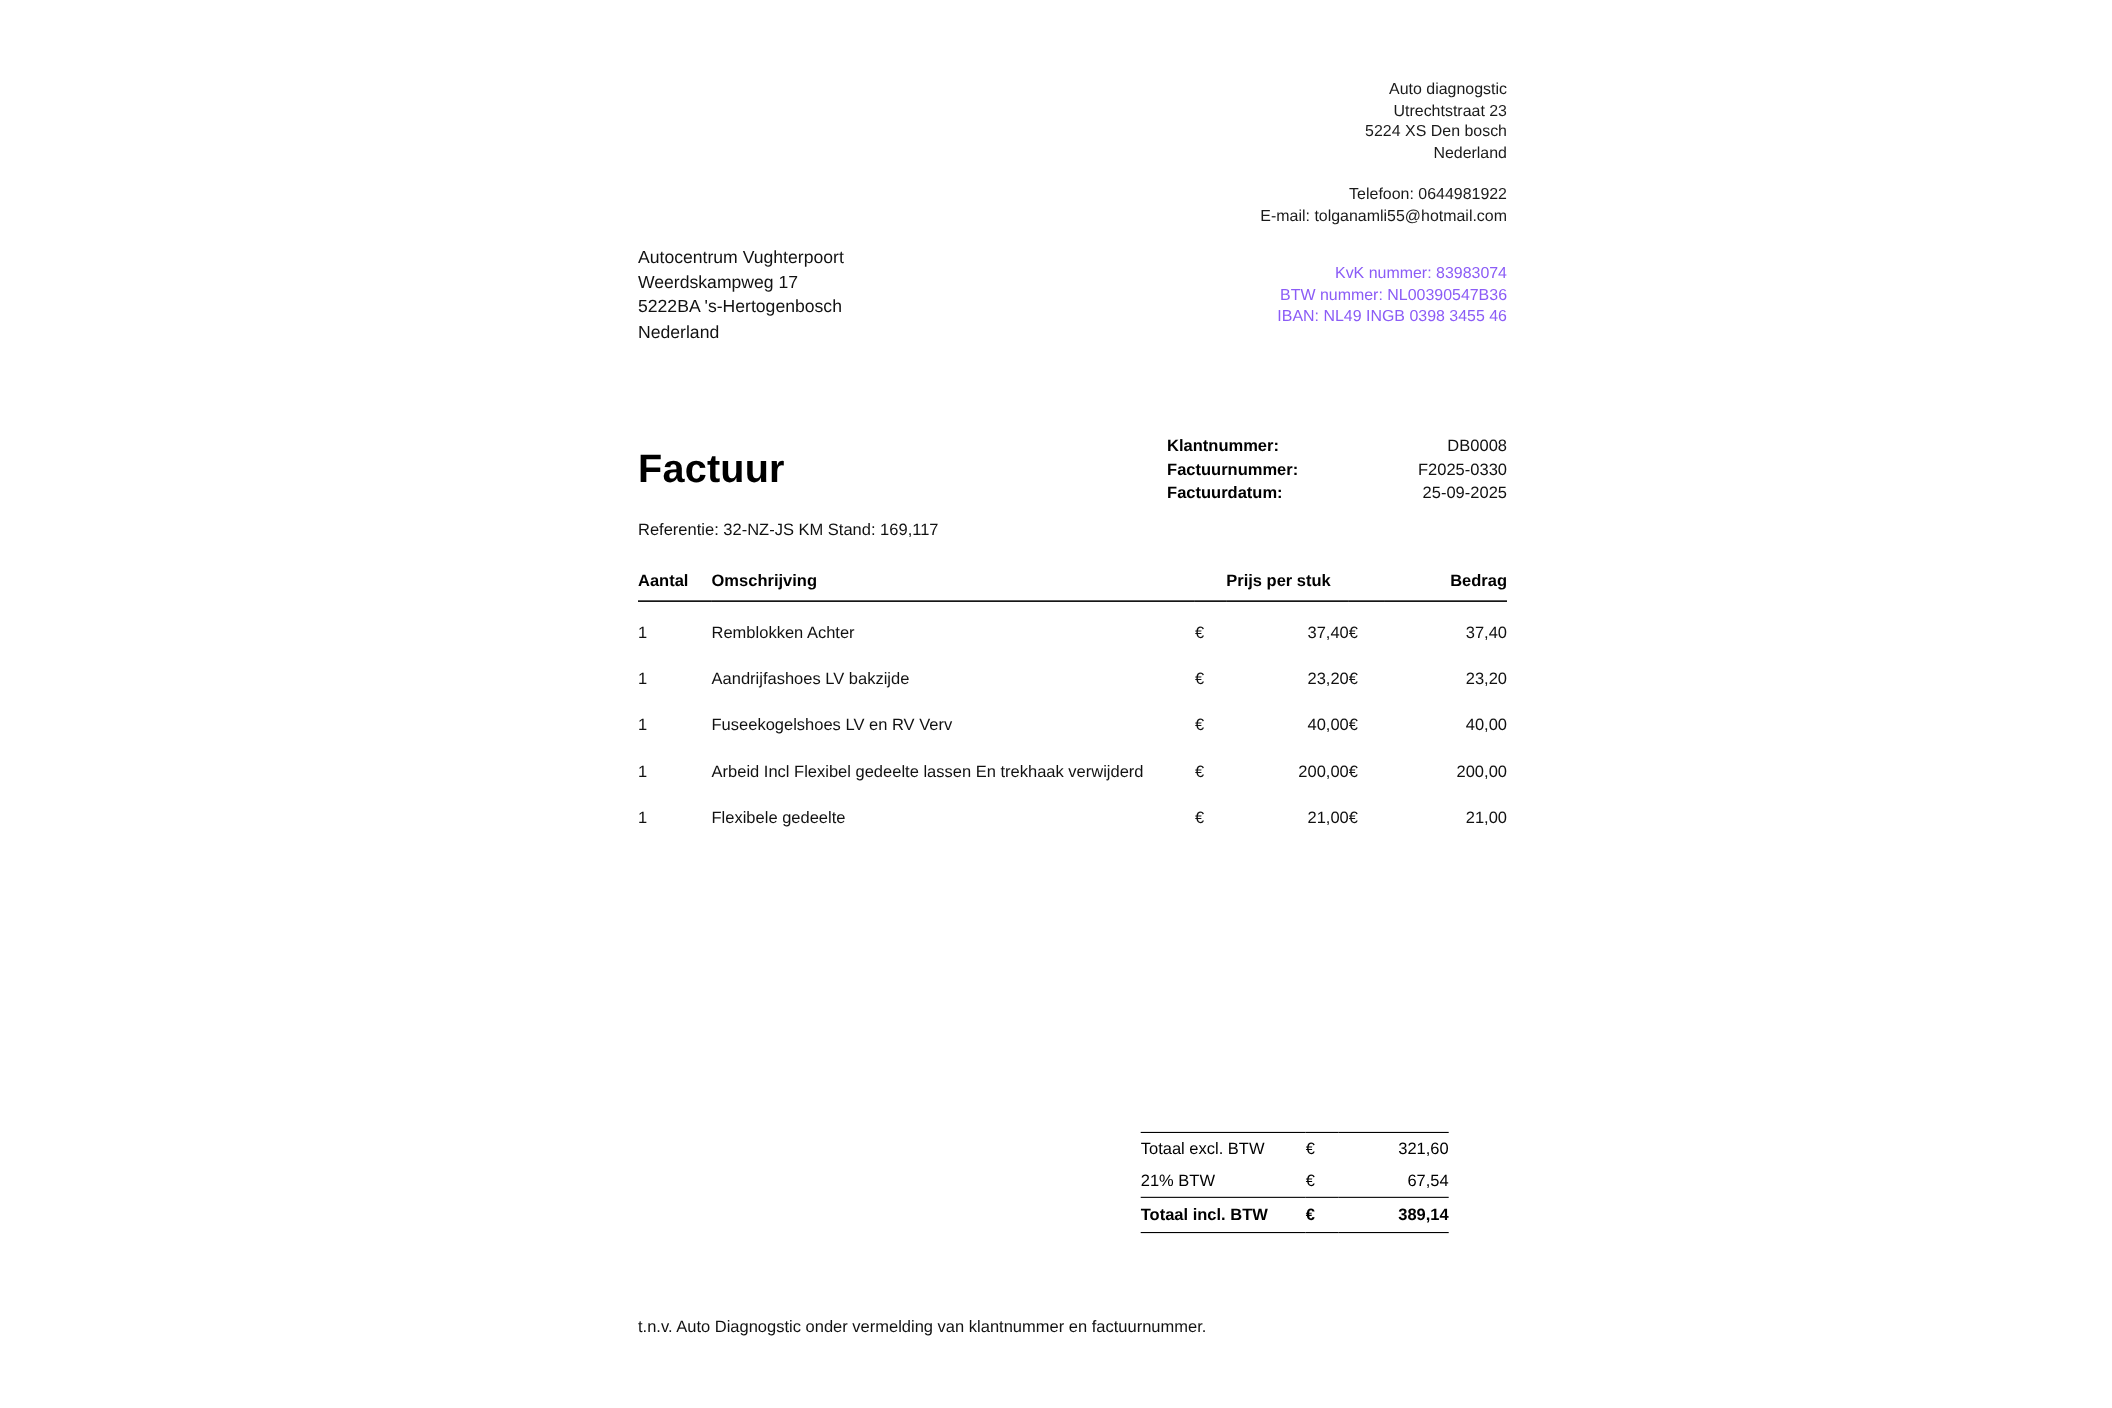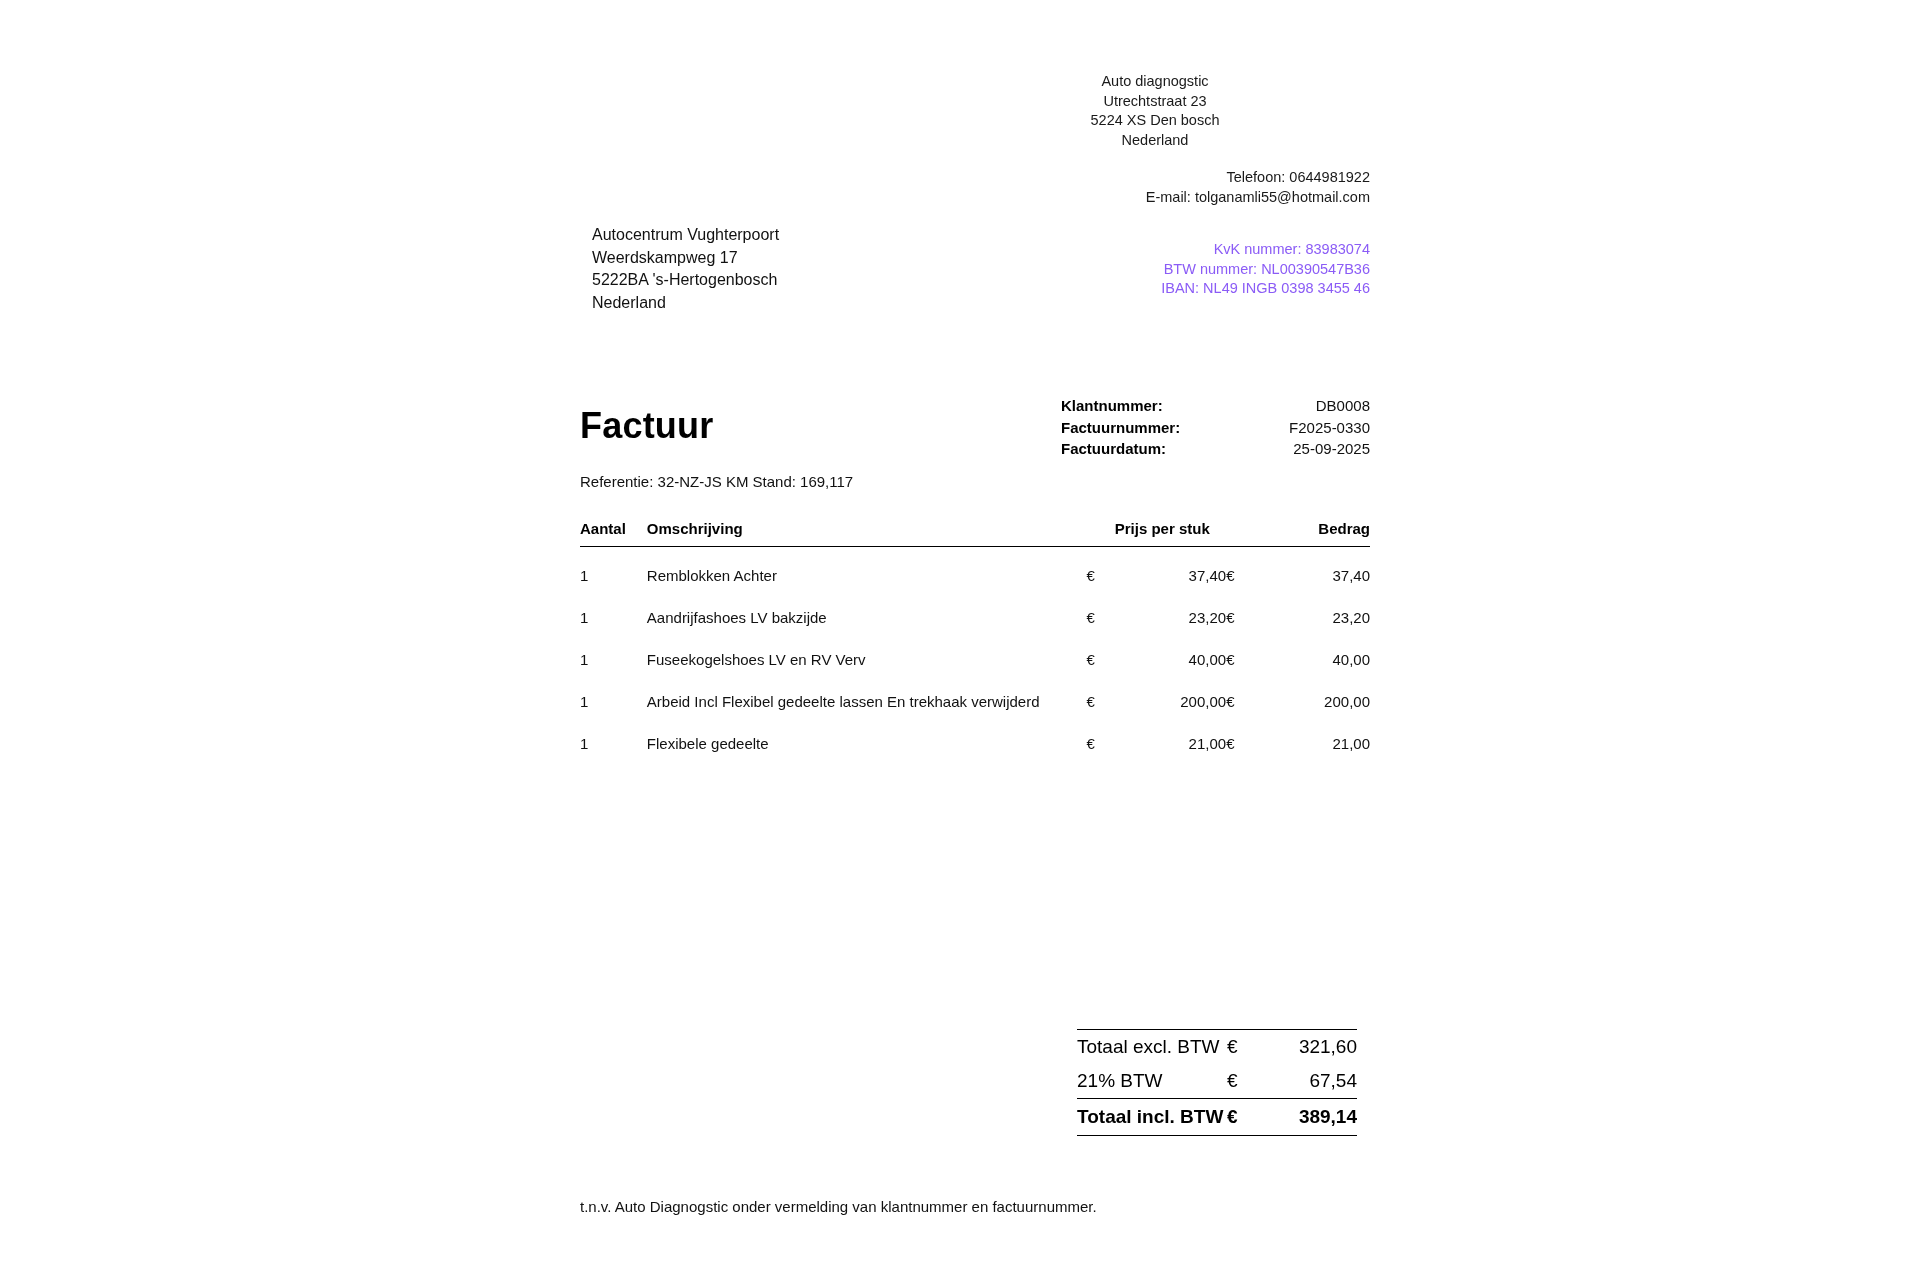"Auto diagnogstic" .sender-block { text-align: center -> right }
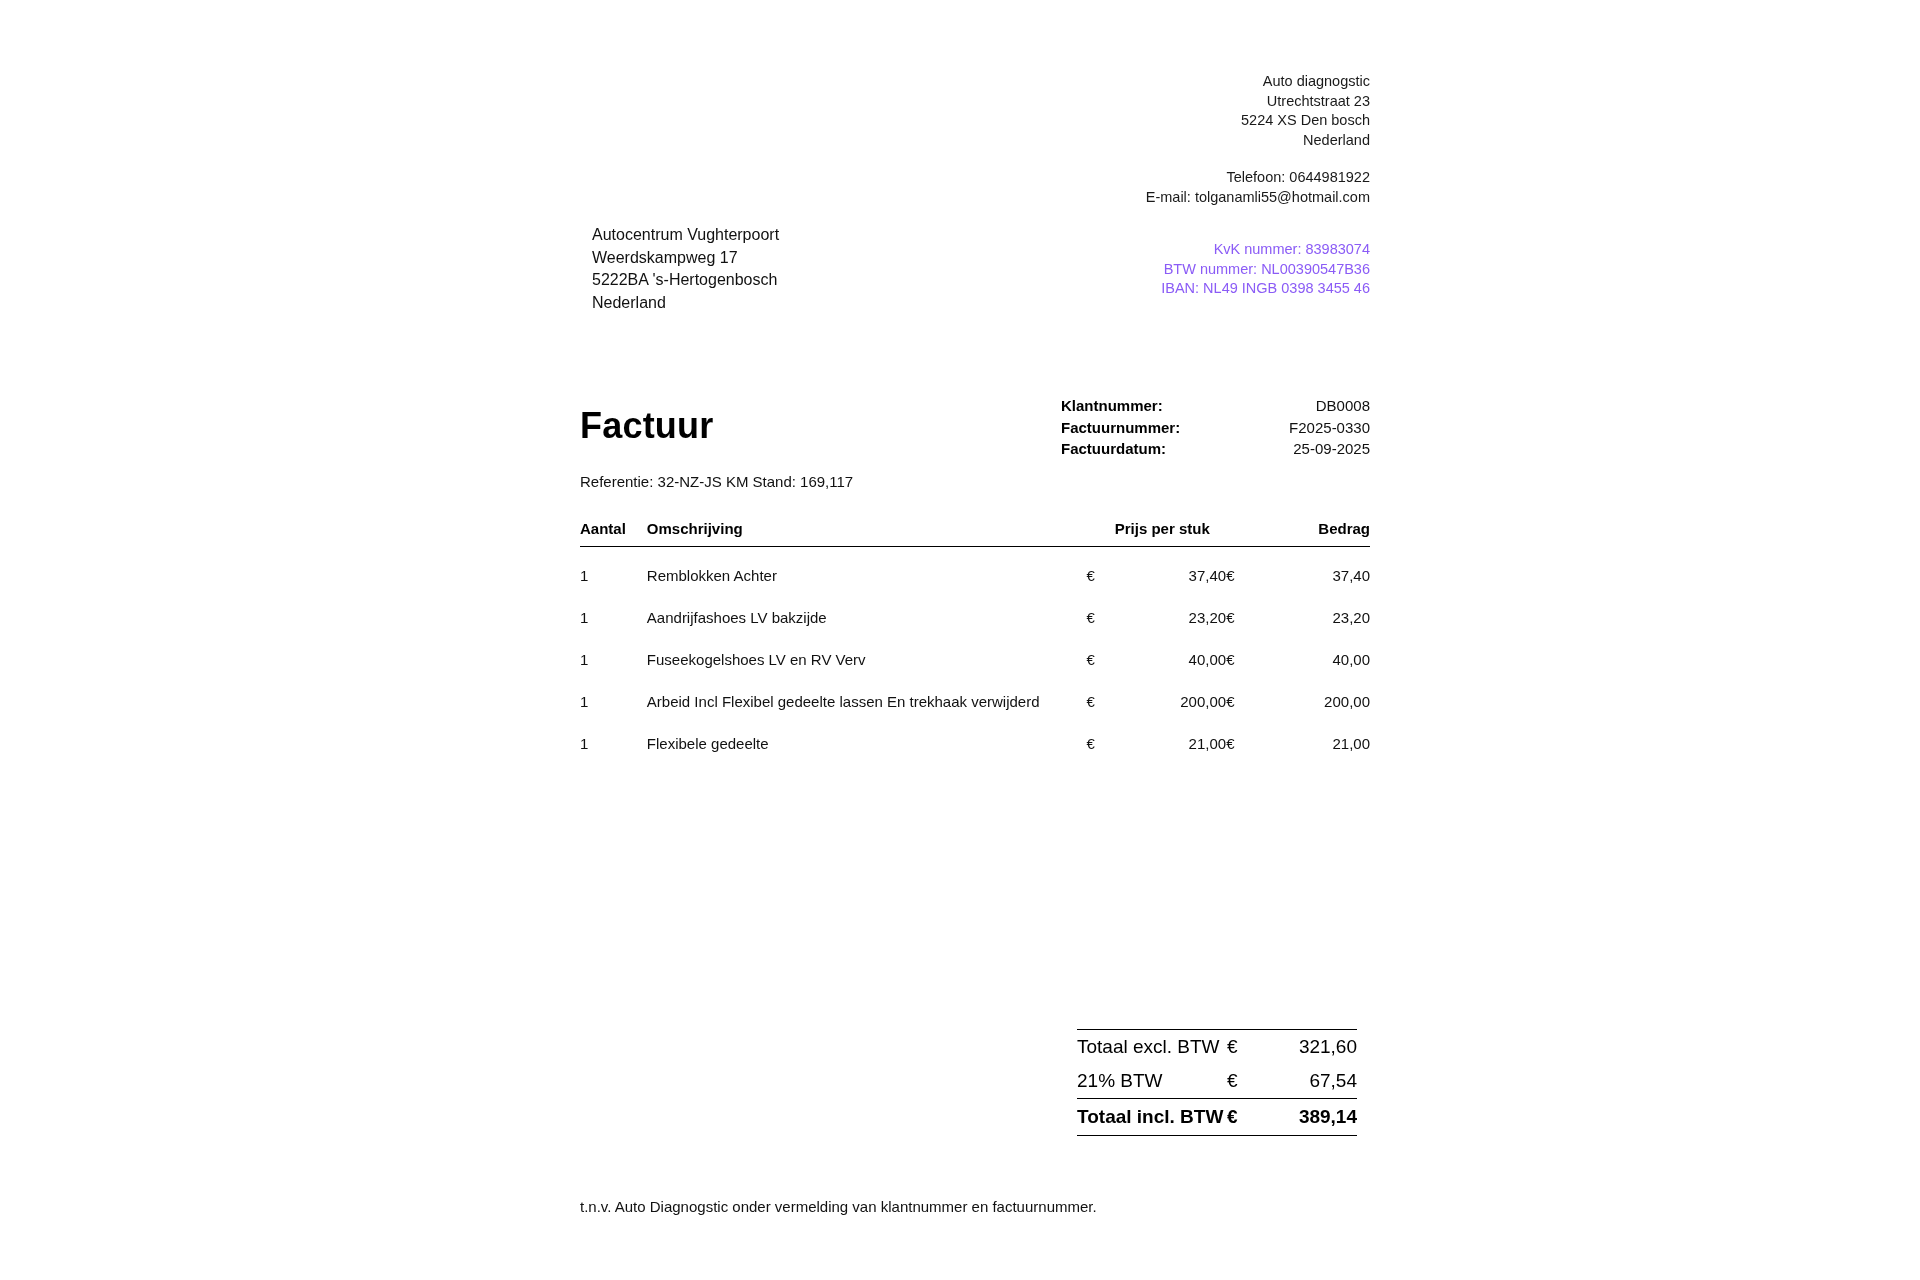"Autocentrum Vughterpoort" .recipient-block { left: 592px -> 580px }
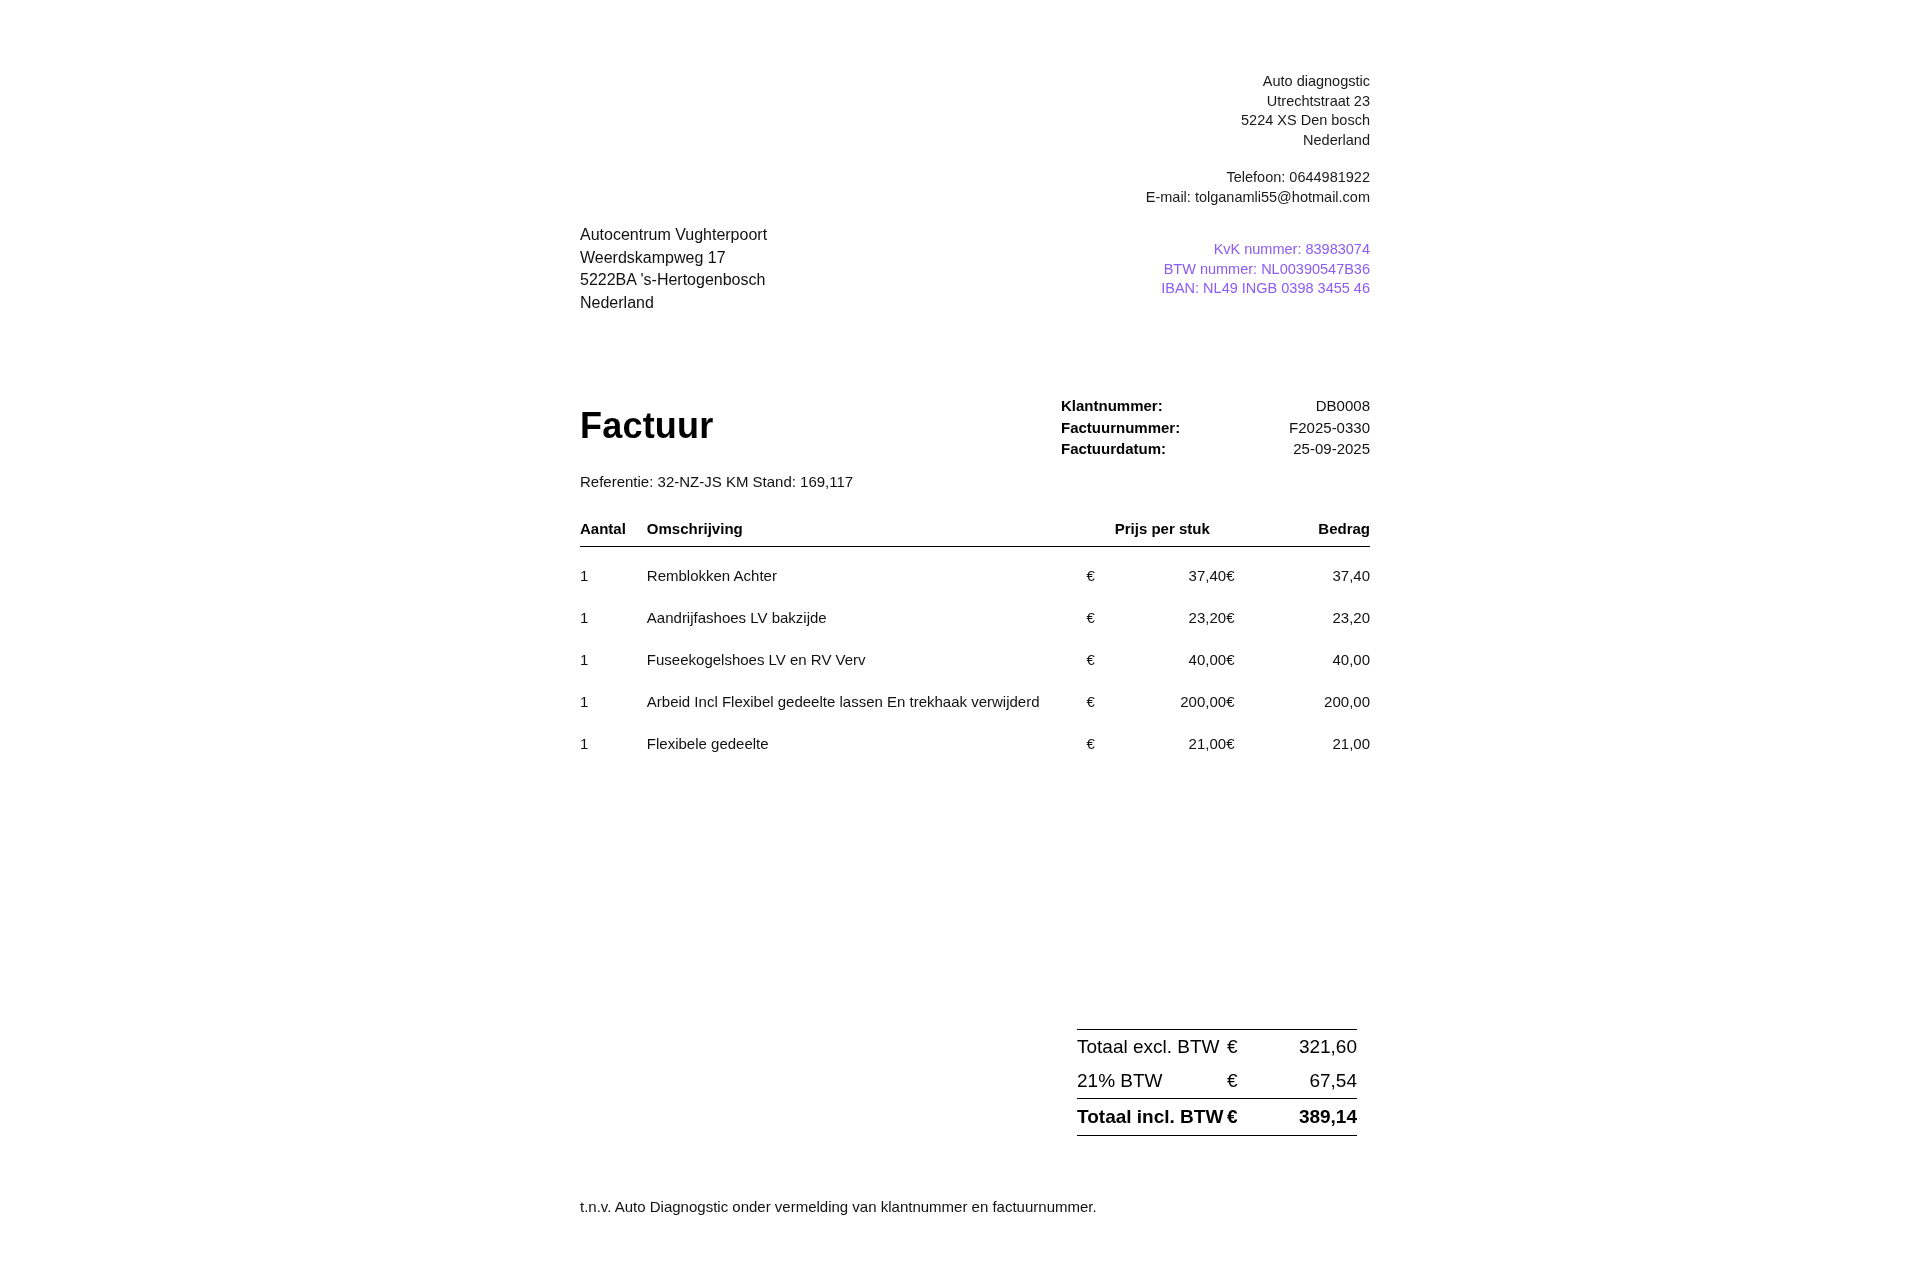"Totaal excl. BTW" .totals { font-size: 19px -> 15px; left: 1077px -> 1037px }
